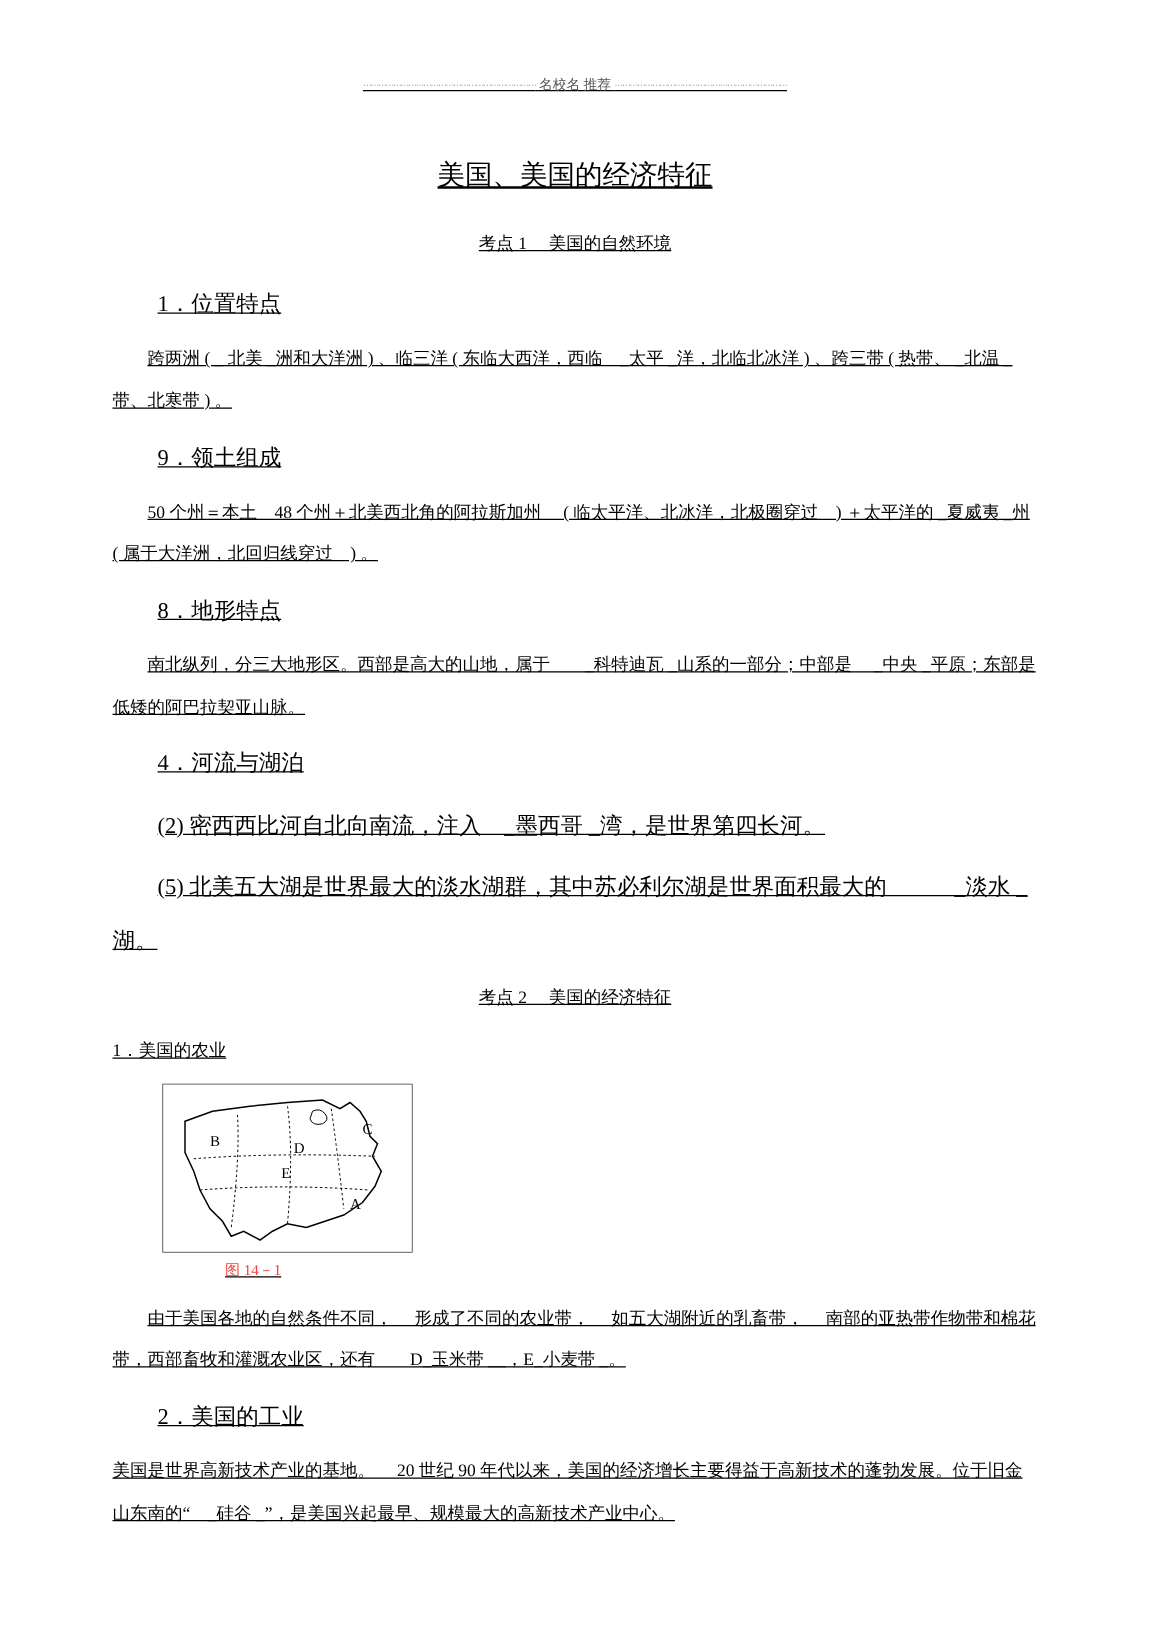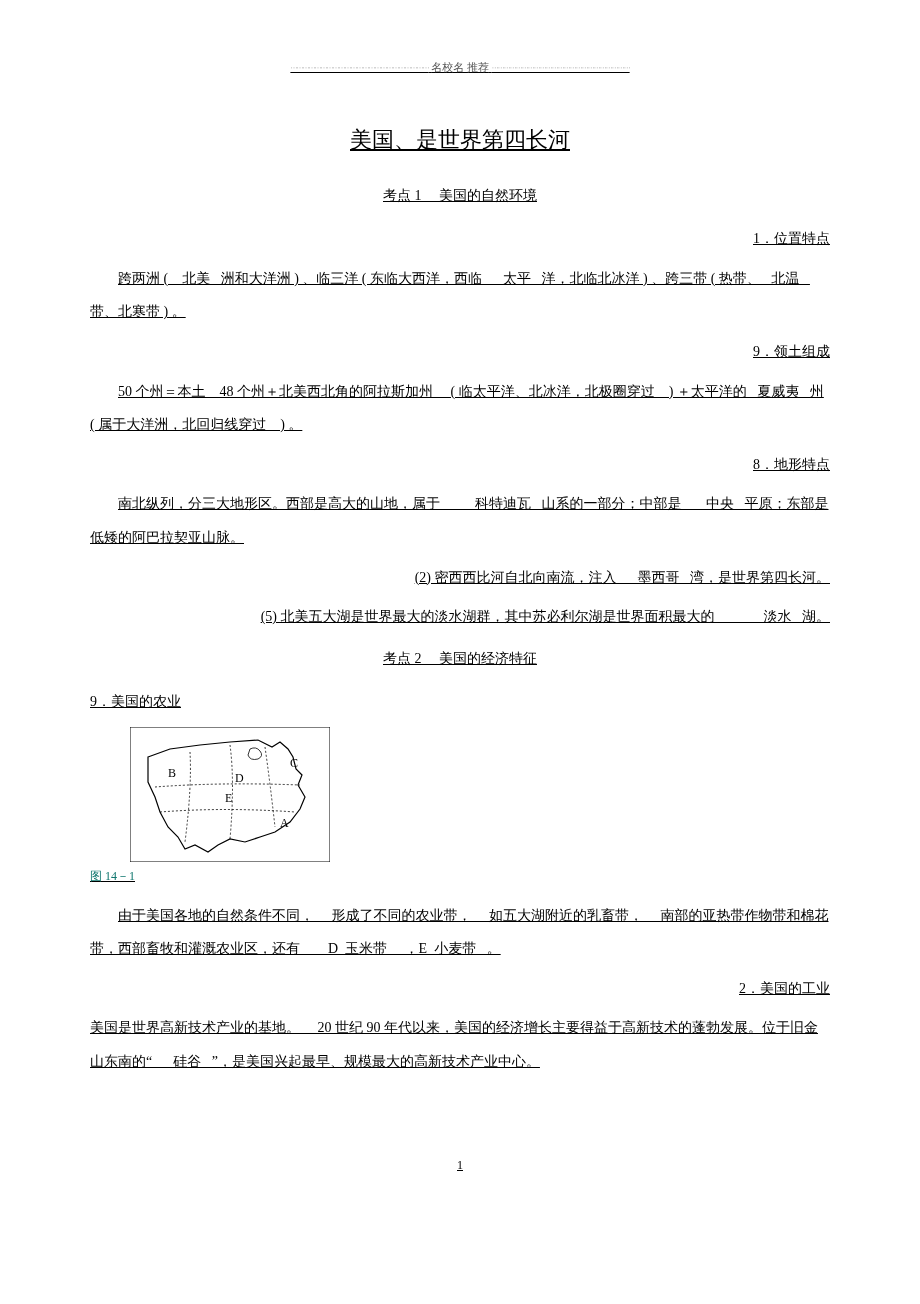"美国、是世界第四长河" div.title { text: 是世界第四长河 -> 美国的经济特征 }
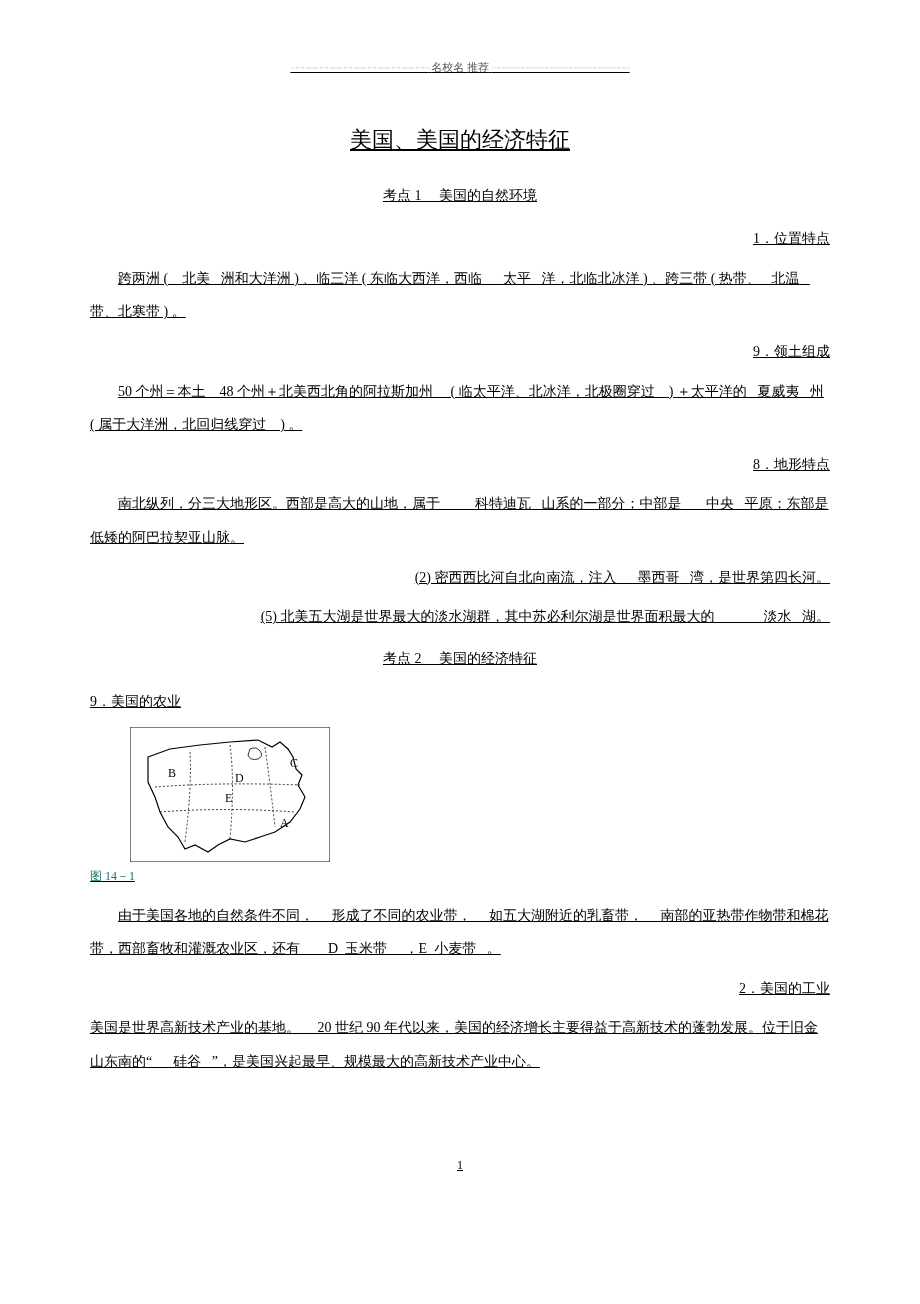"1．位置特点" .sub { font-size: 14px -> 18px; text-align: right -> none }
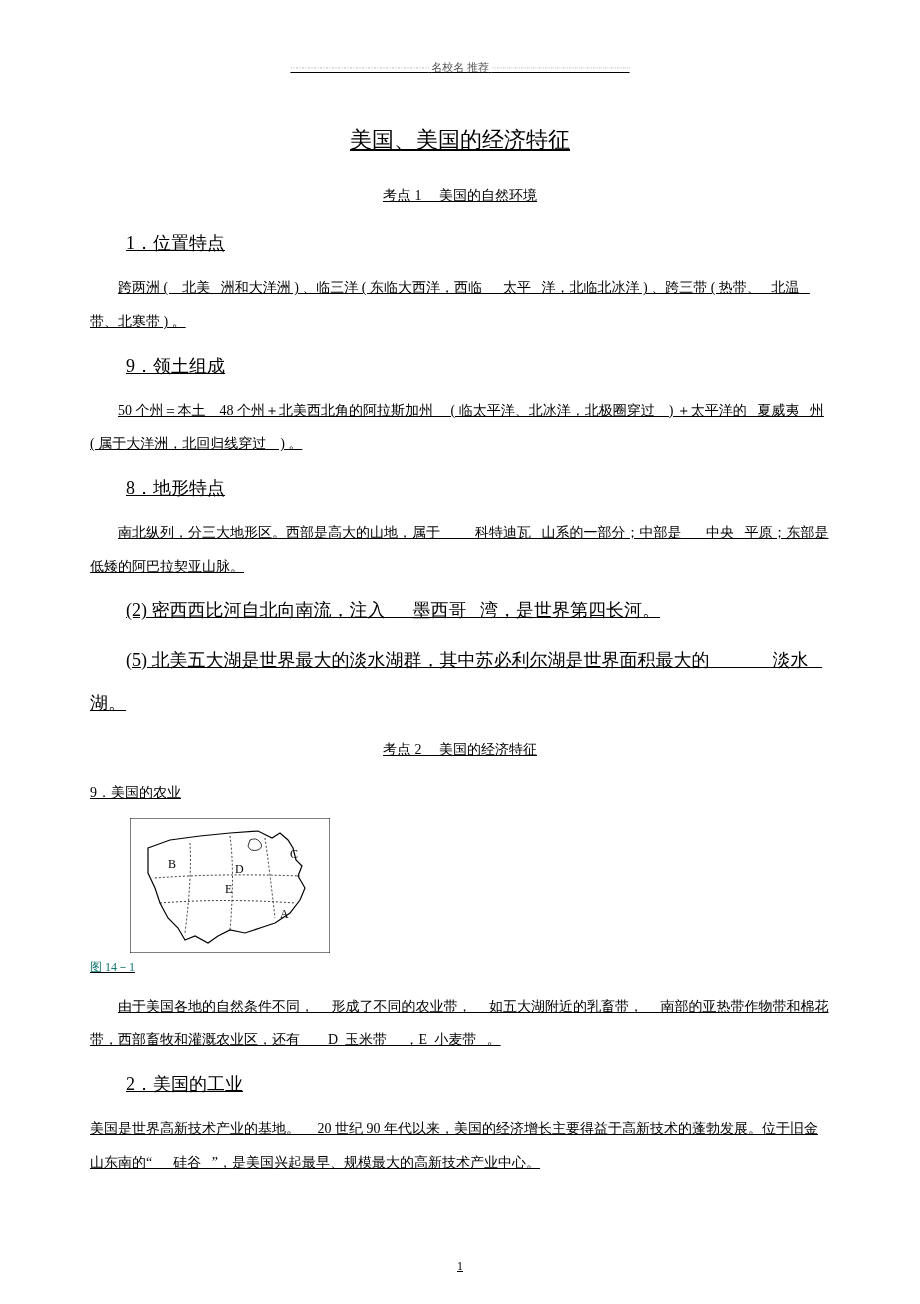"4．河流与湖泊" div.sub { html: none -> <div>4．河流与湖泊</div> }
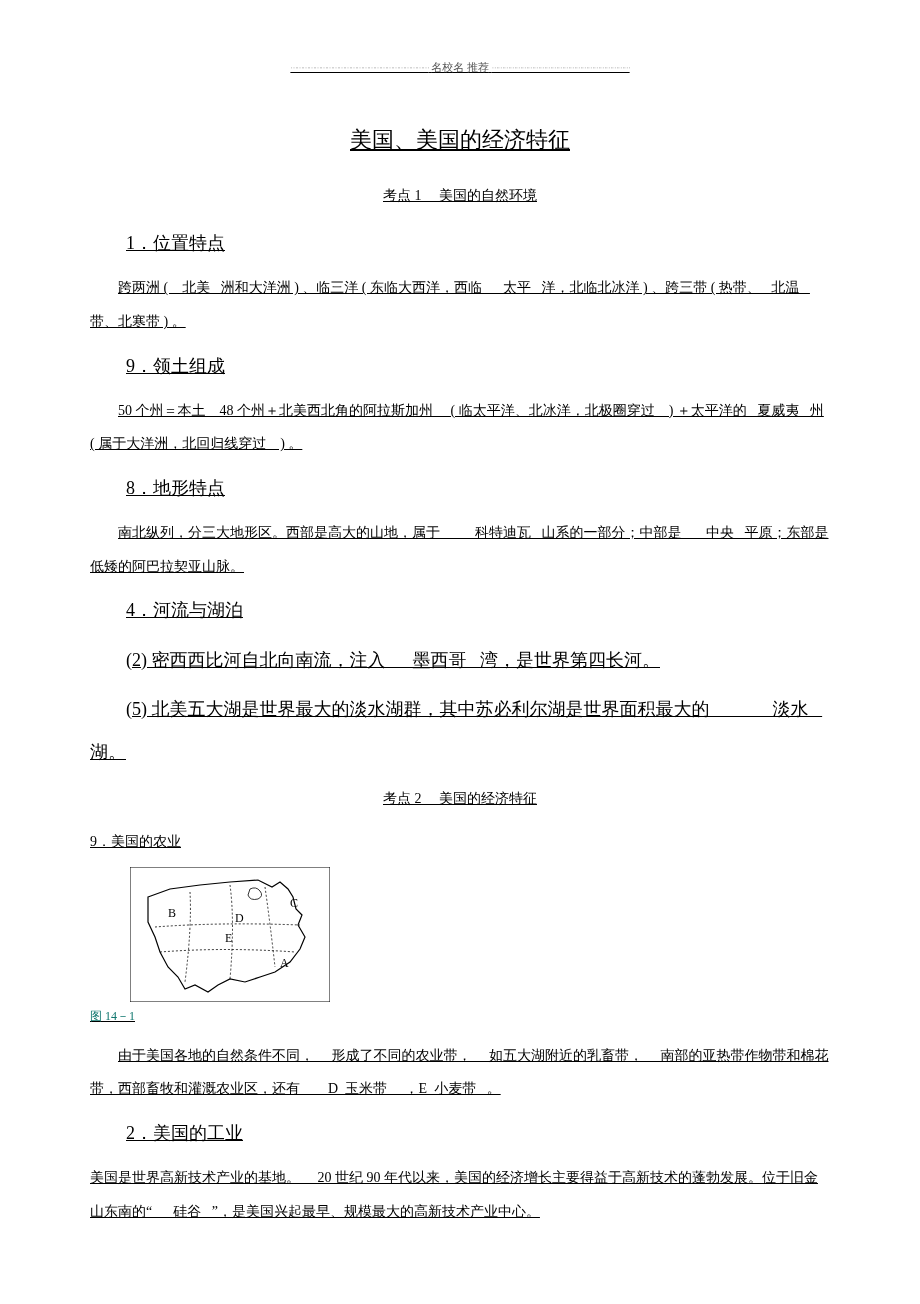"9．美国的农业" div.para-no-indent { text: 9 -> 1 }
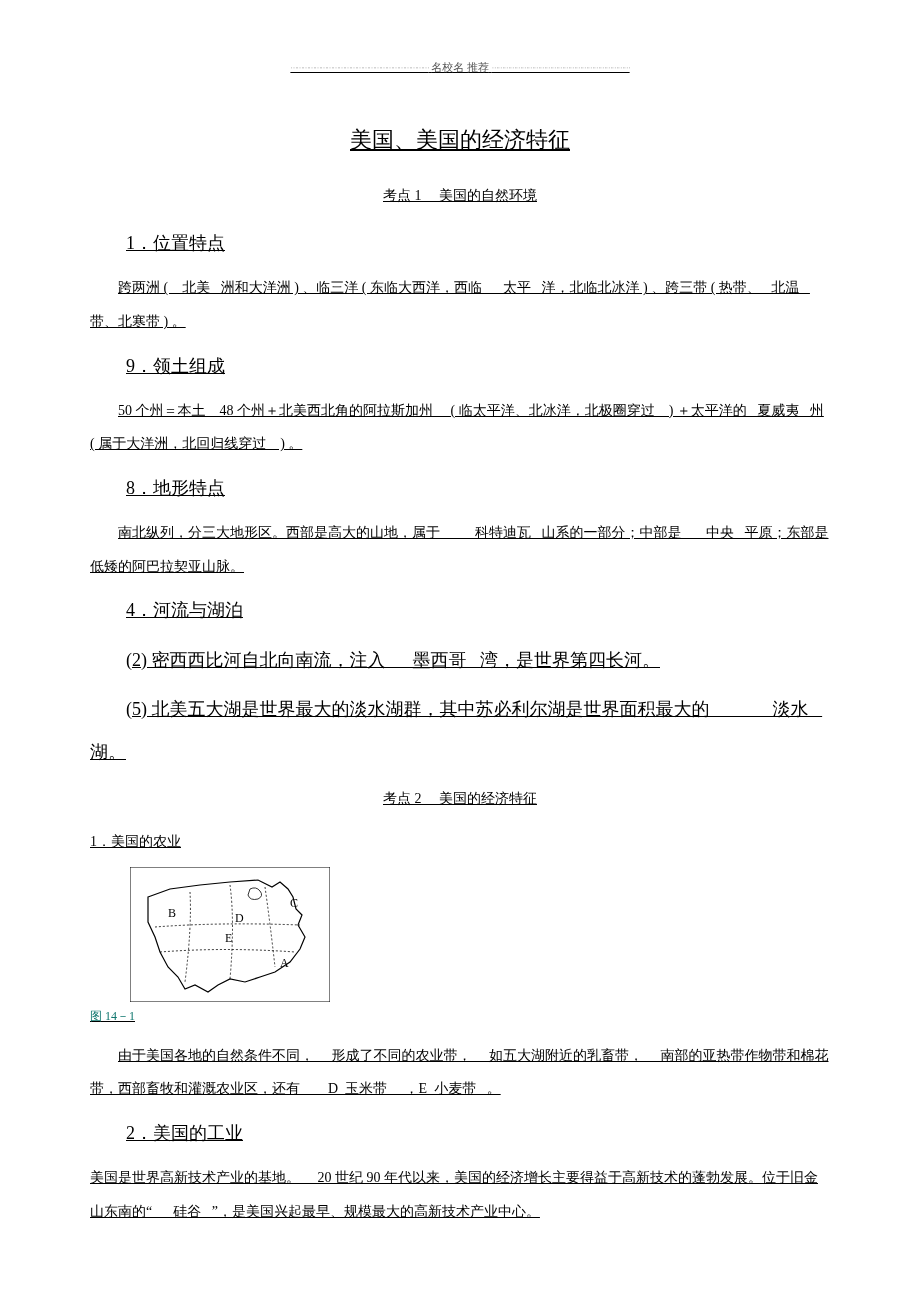"图 14－1" .fig-caption { color: #0f766e -> #ef4444; margin-left: none -> 90px }
